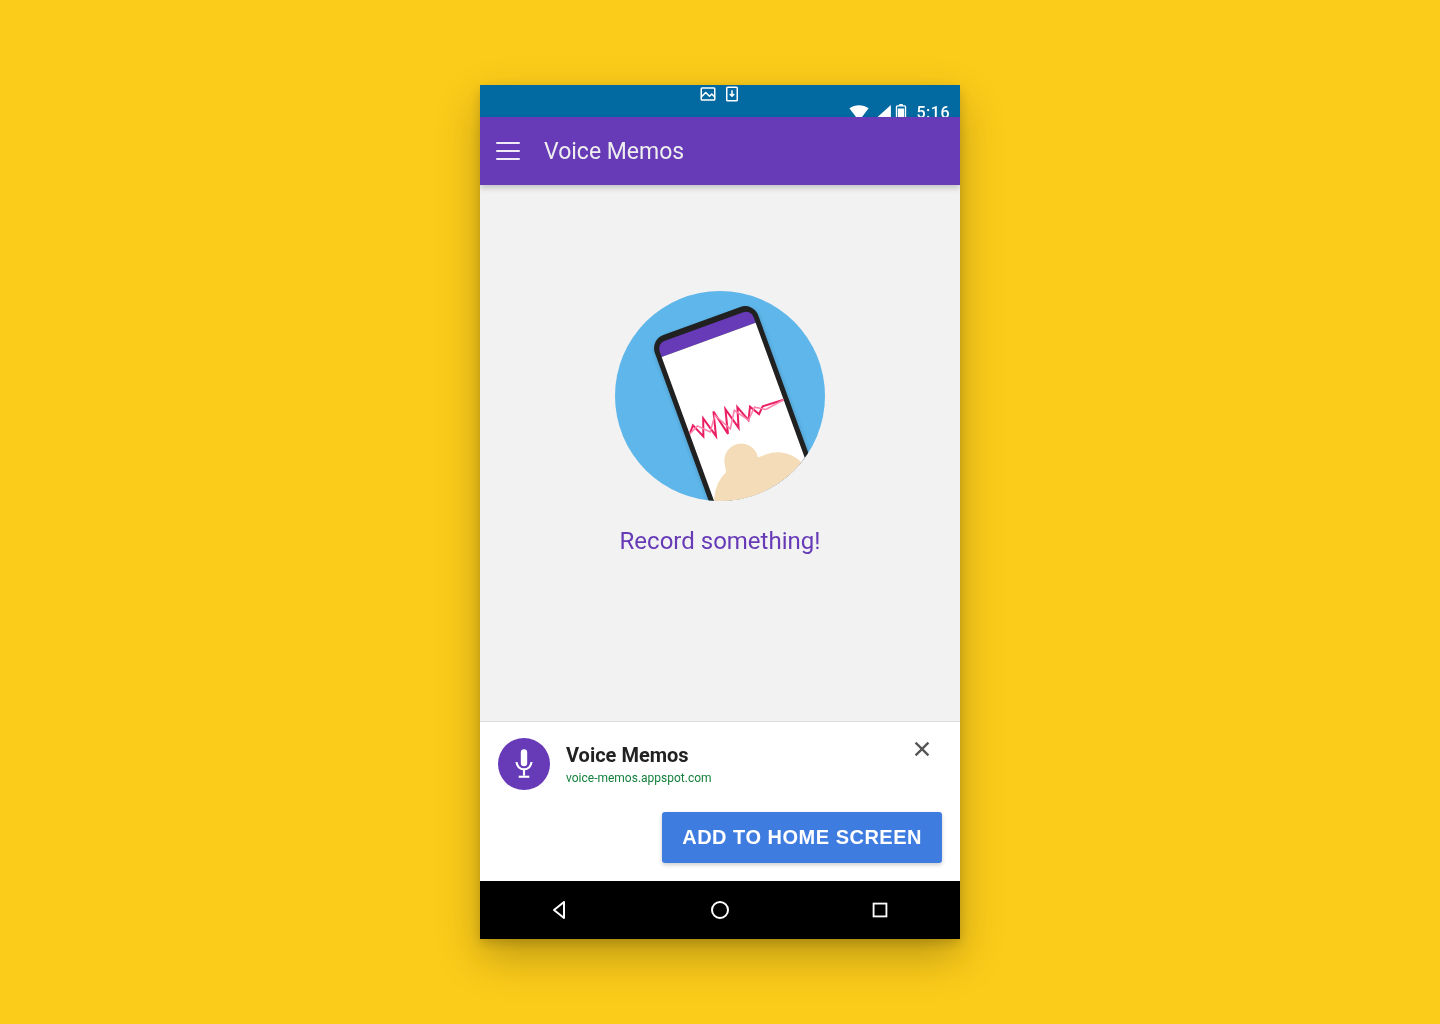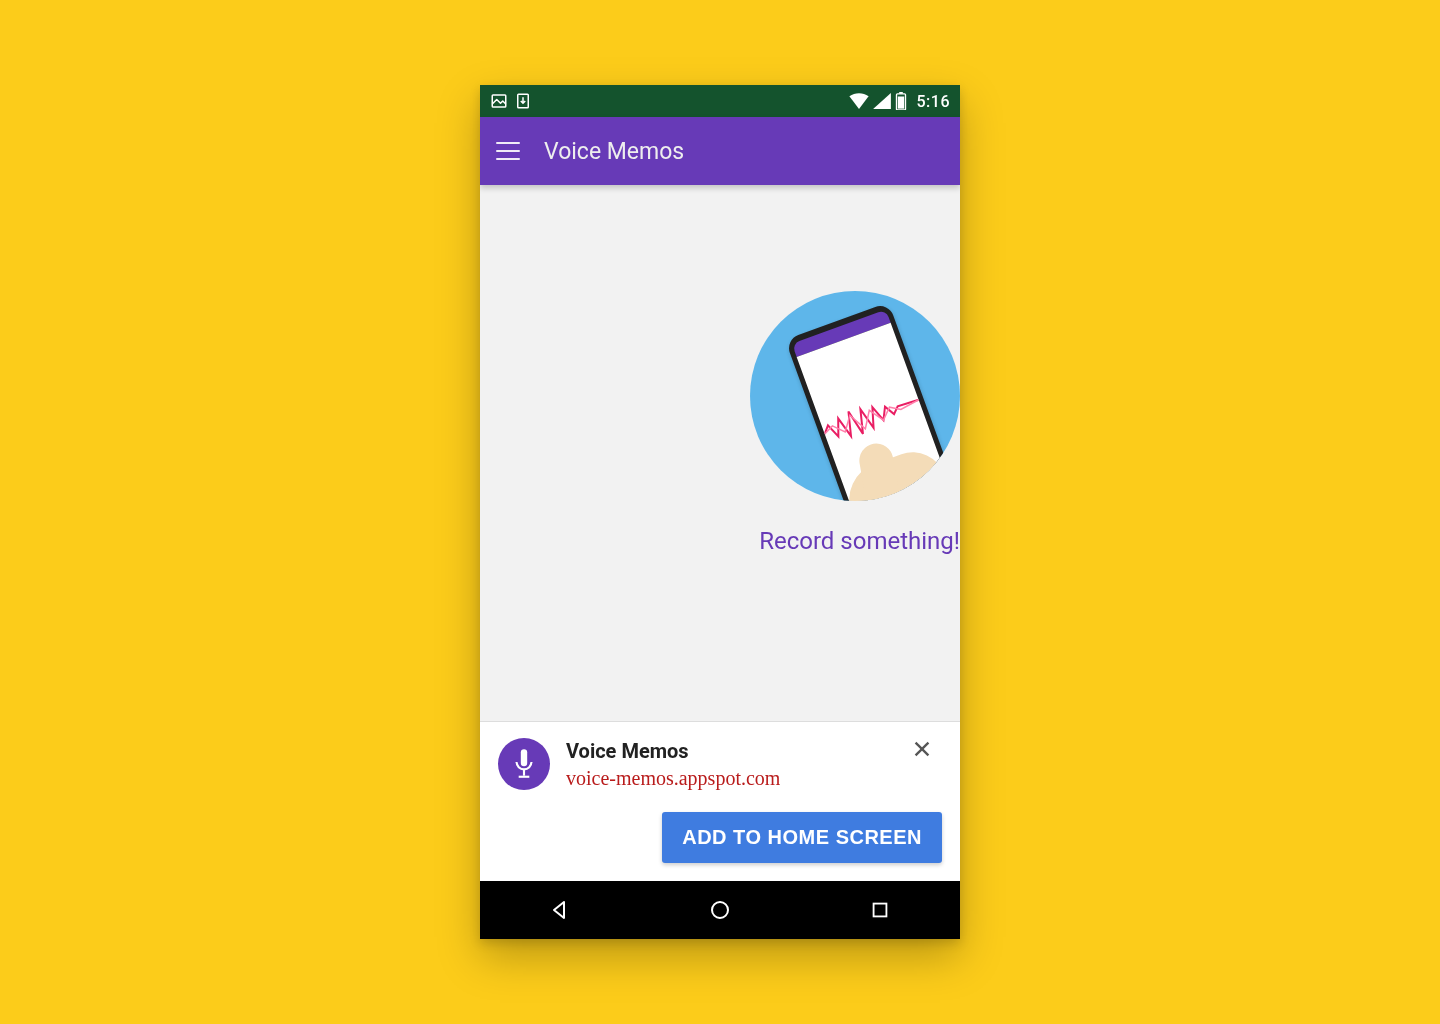"5:16" .statusbar { background: #14532d -> #0369a1; flex-direction: none -> column }
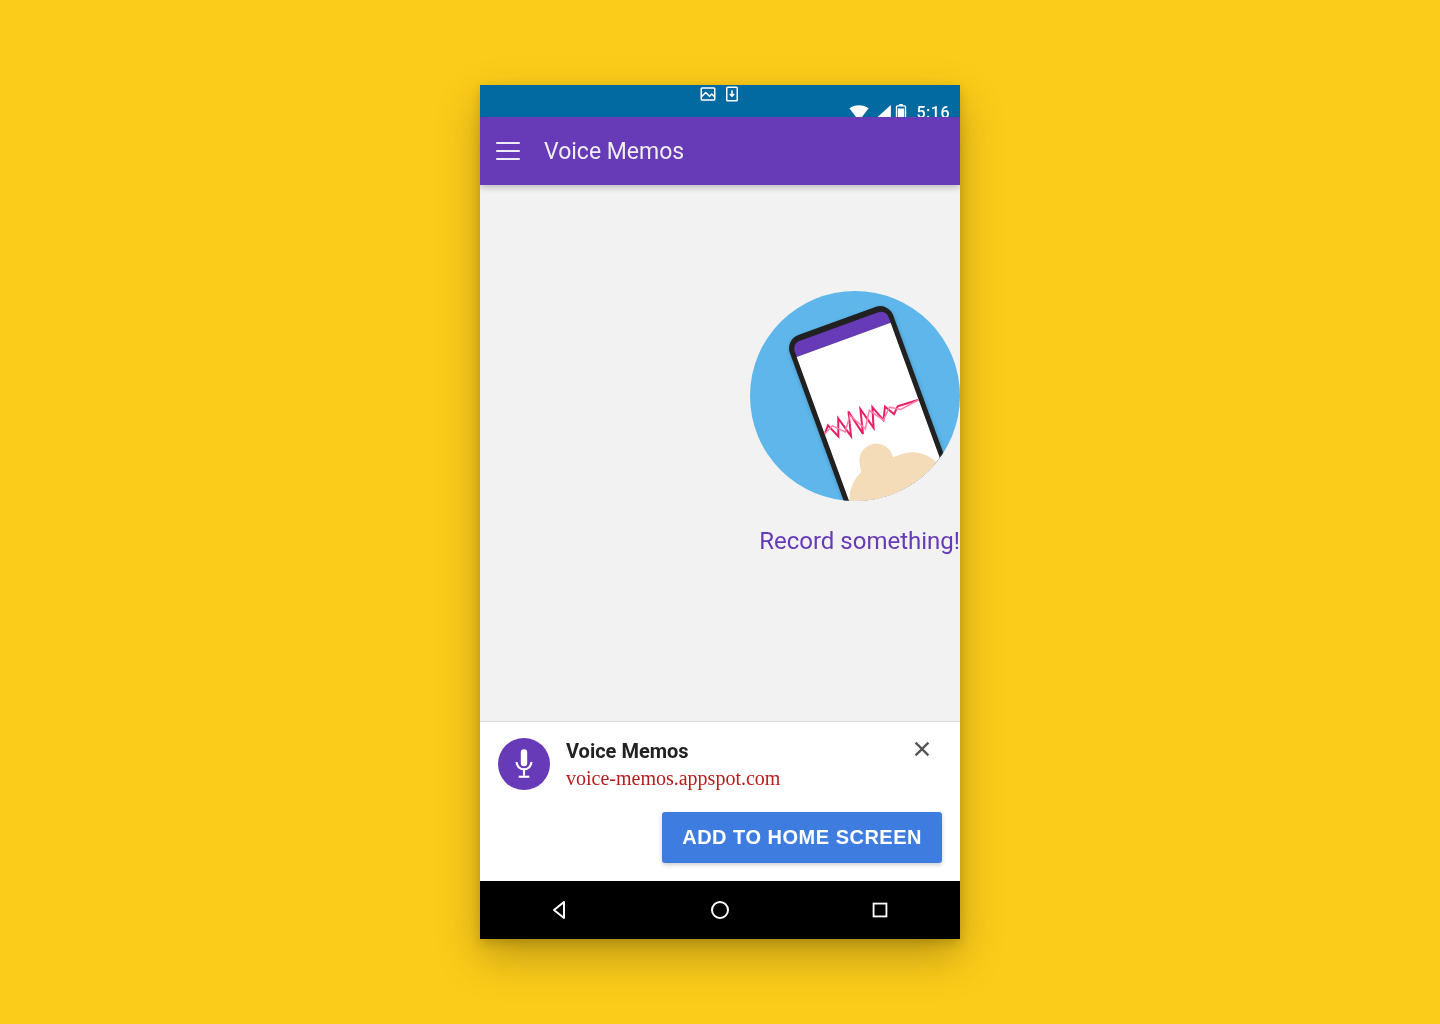"Record something!" .content { align-items: flex-end -> center }
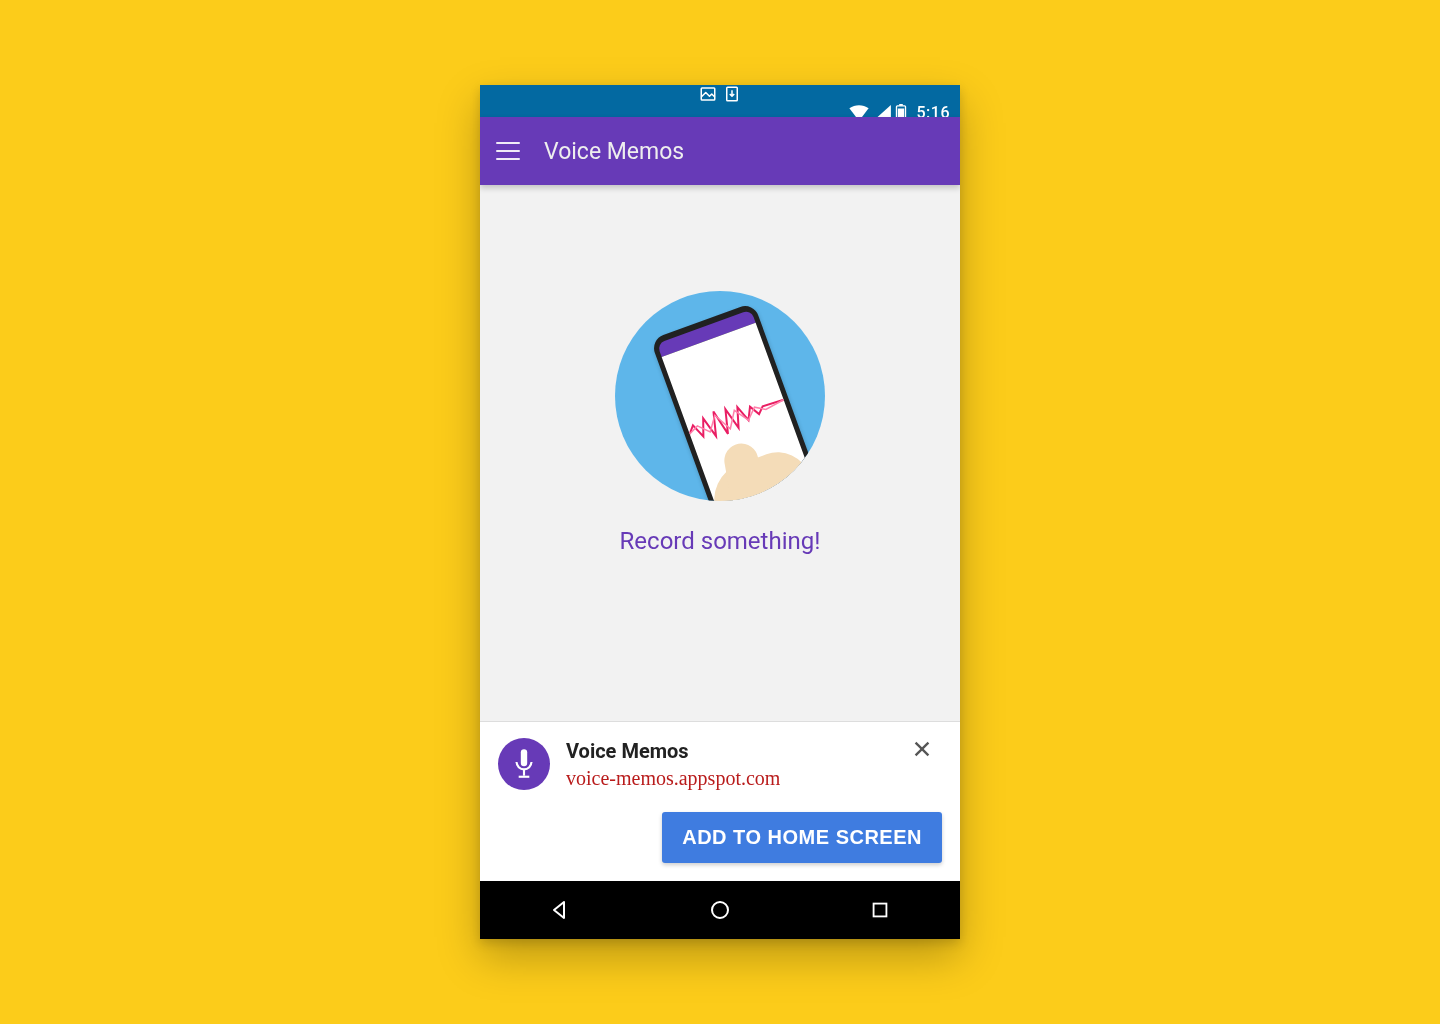"voice-memos.appspot.com" .install-host { color: #b91c1c -> #15803d; font-family: Liberation Serif, serif -> none; font-size: 20px -> 12px }
